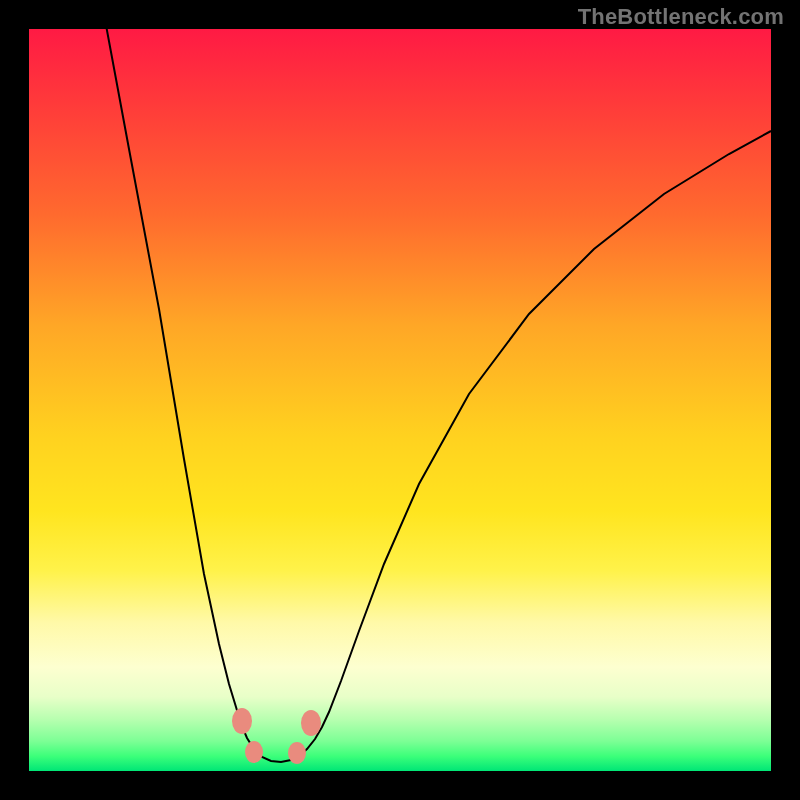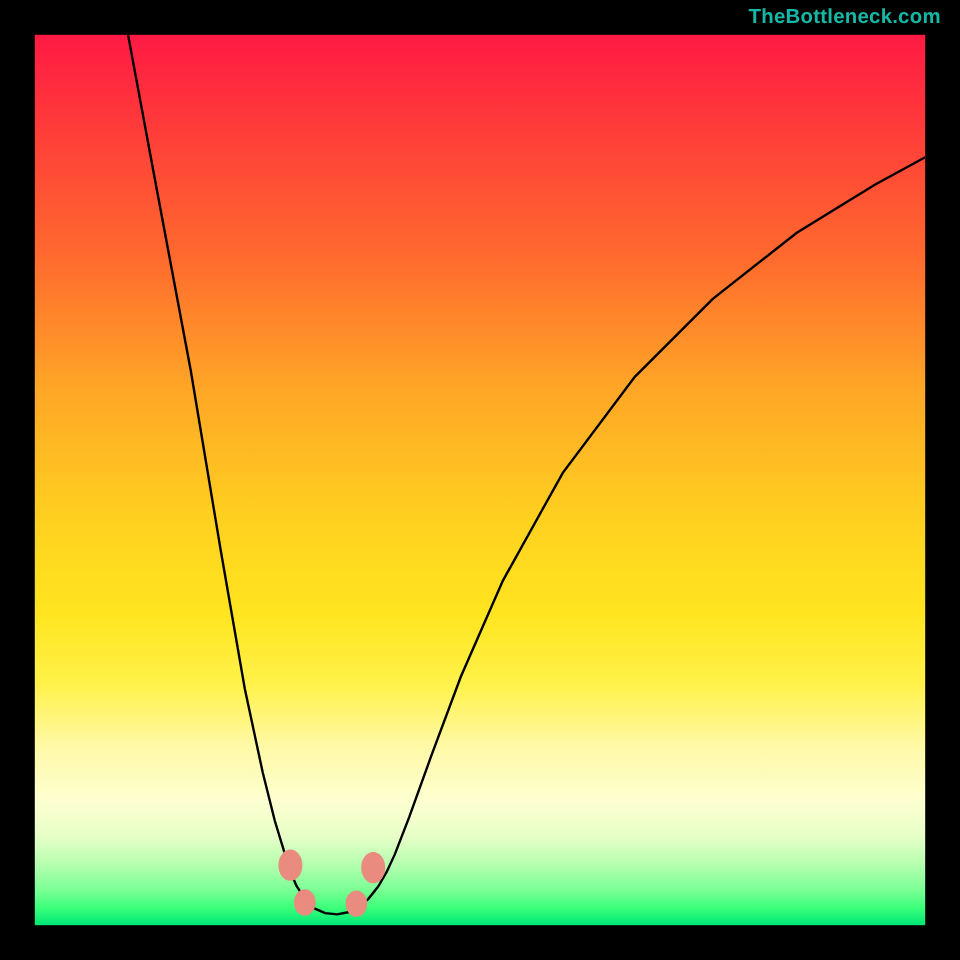"TheBottleneck.com" .watermark { color: #14b8a6 -> #737373; font-size: 17px -> 22px }
